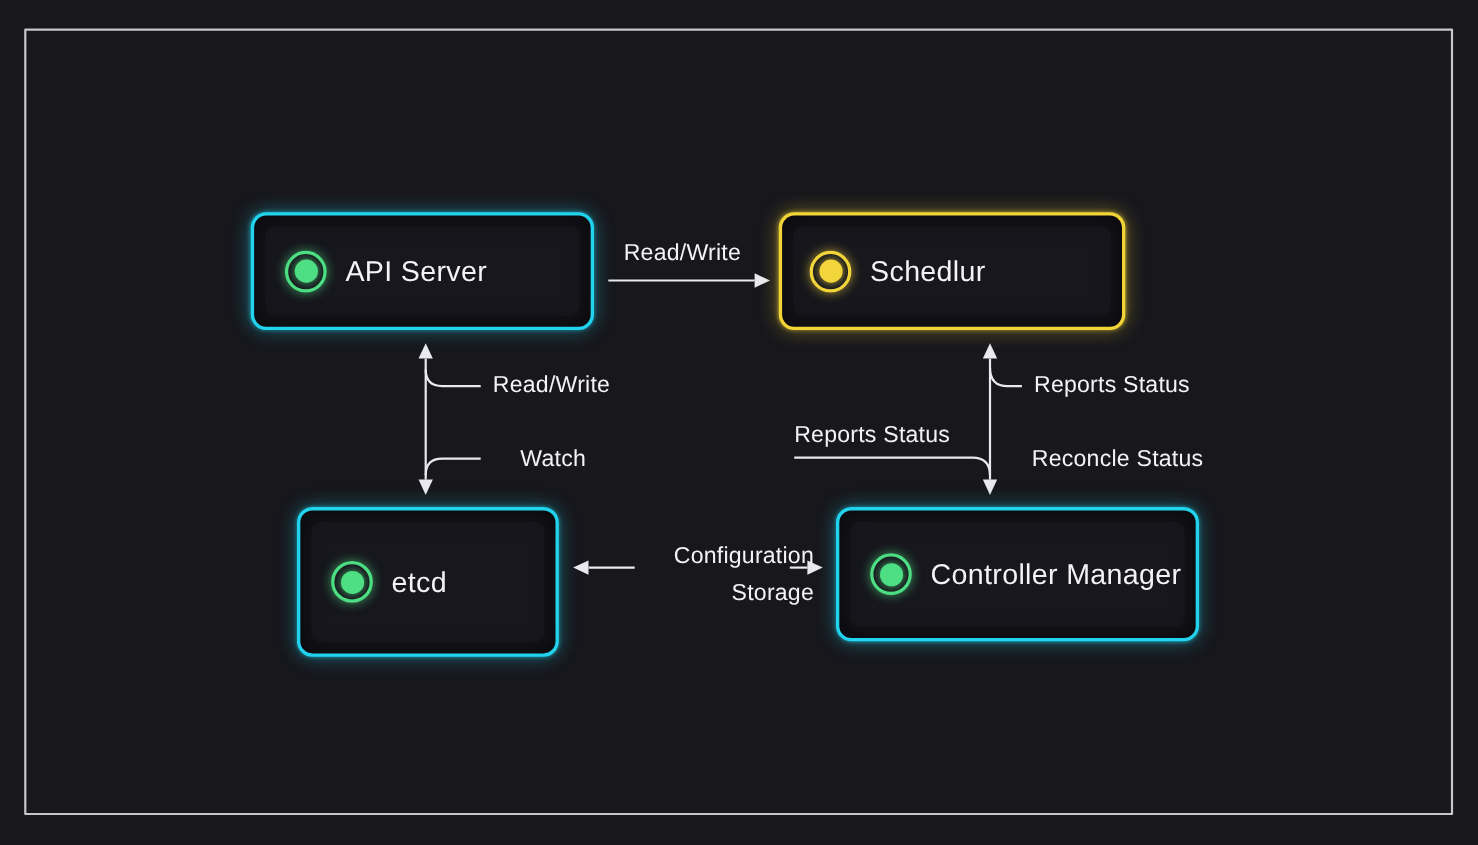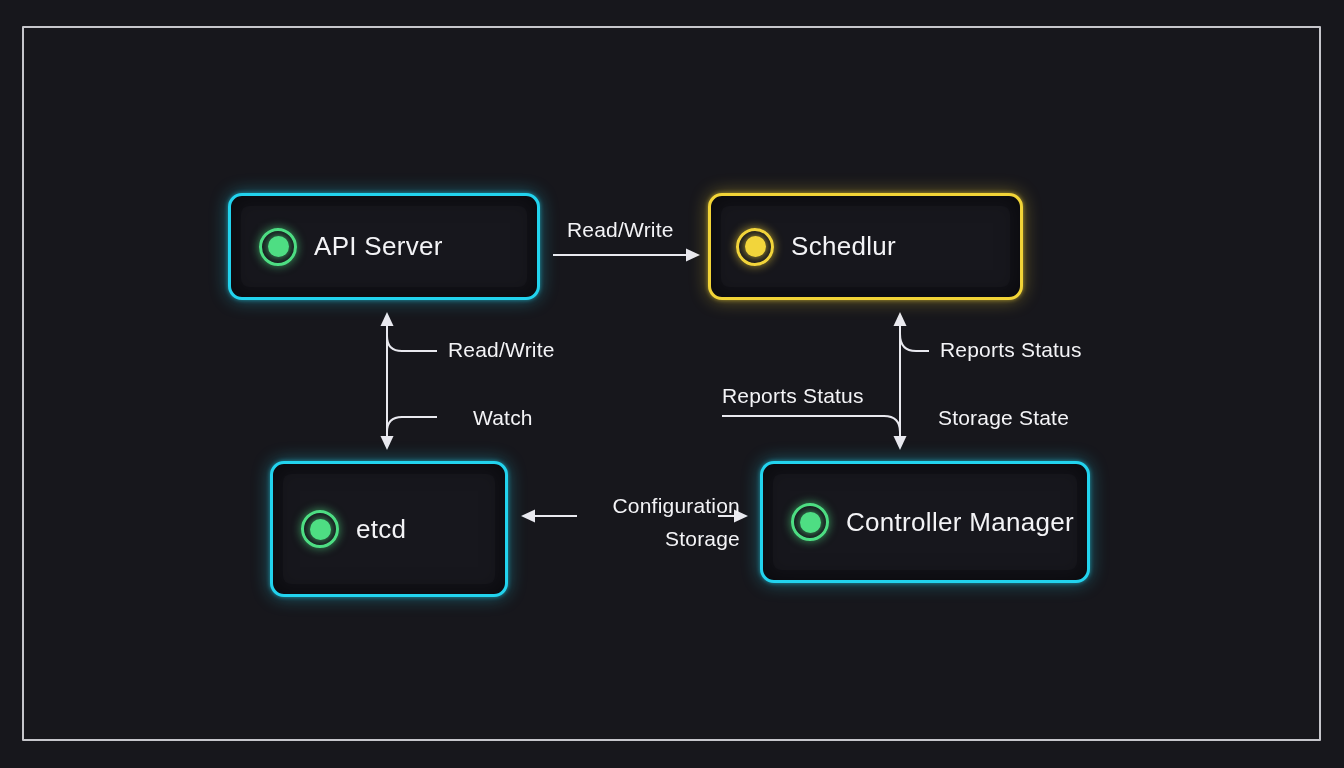"Storage State" div.edge-label { text: Storage State -> Reconcle Status }
